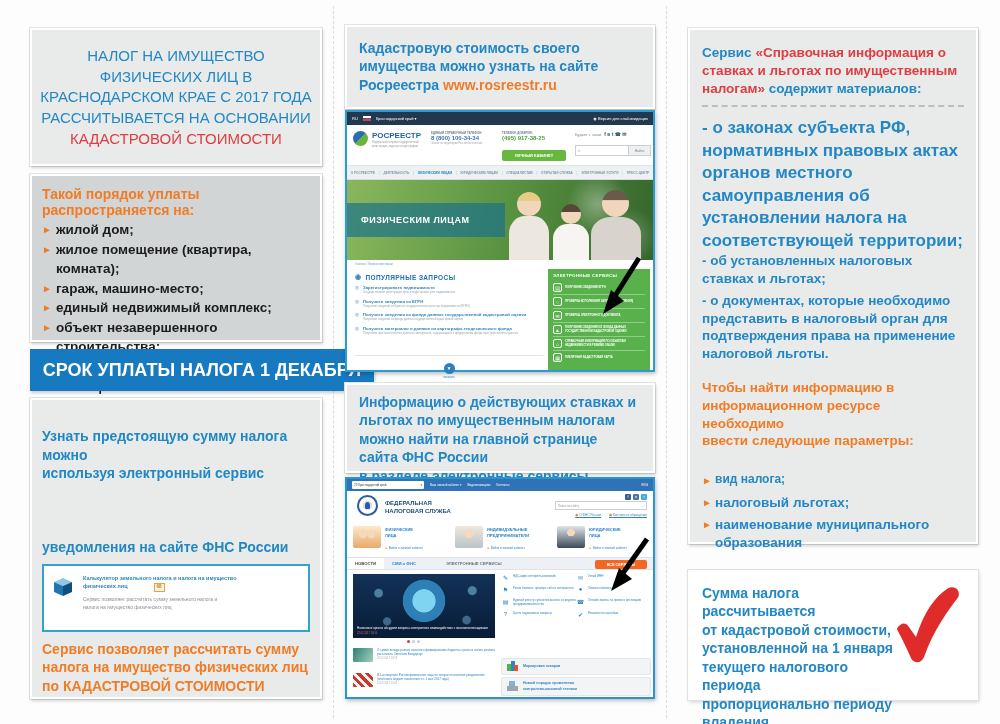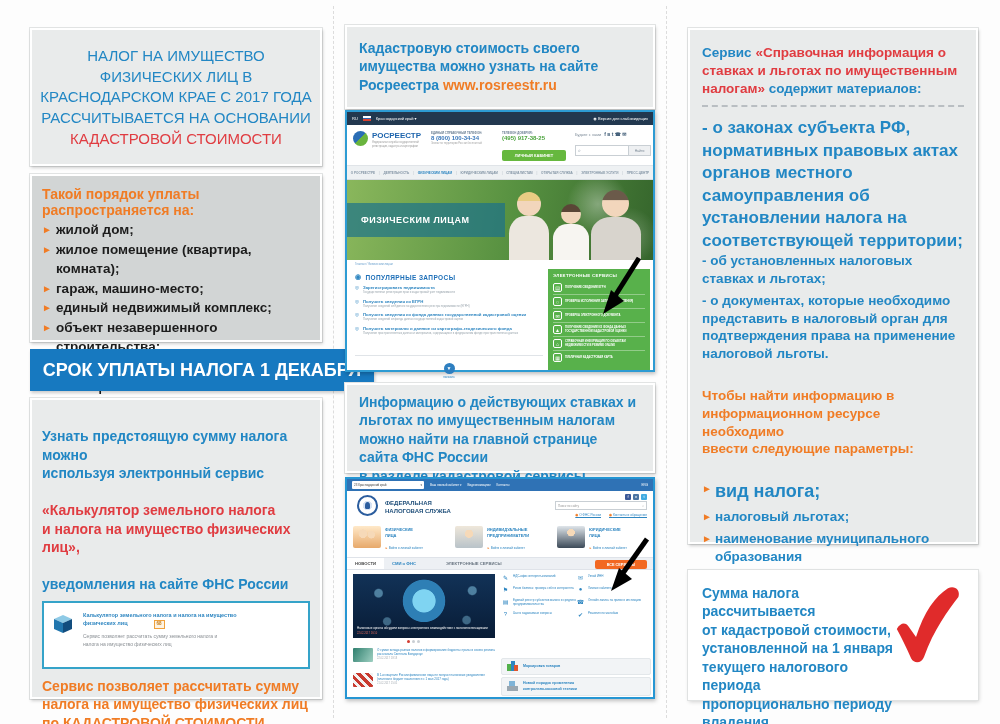"- о документах, которые необходимо" div.p14 { margin-bottom: 24px -> 16px }
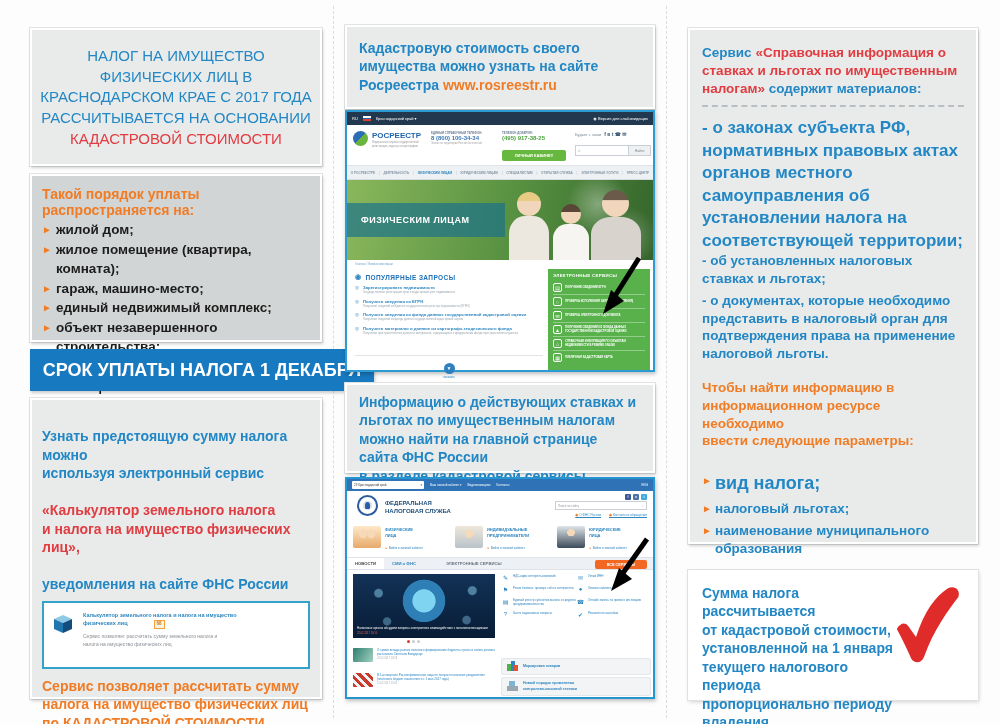"Информацию о действующих ставках и" div.p14 { text: кадастровой -> электронные }
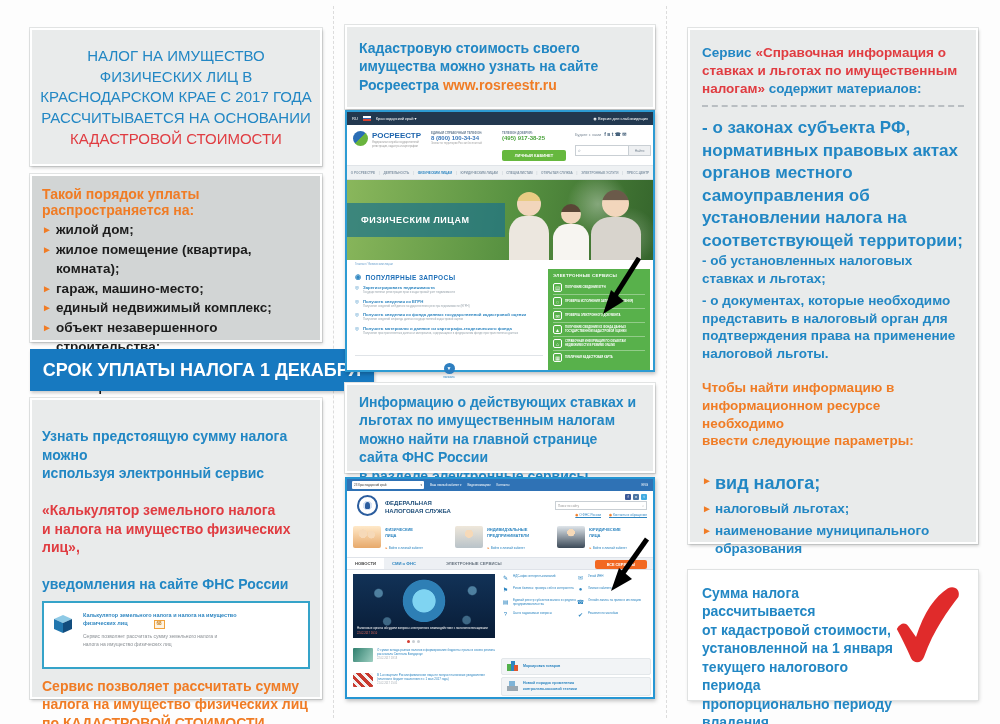"вид налога;" span.p14 { font-size: 18px -> 12px }
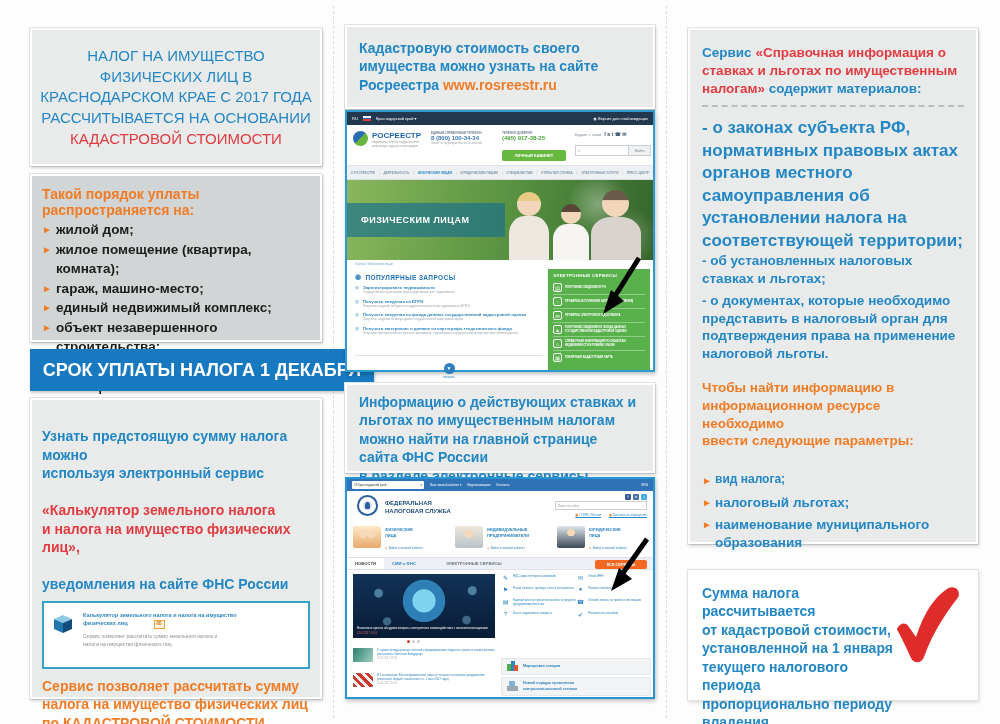"«Калькулятор земельного налога" span.red { html: <span>«Калькулятор земельного налога и налога на имущество физических лиц»,</span> -> none }
